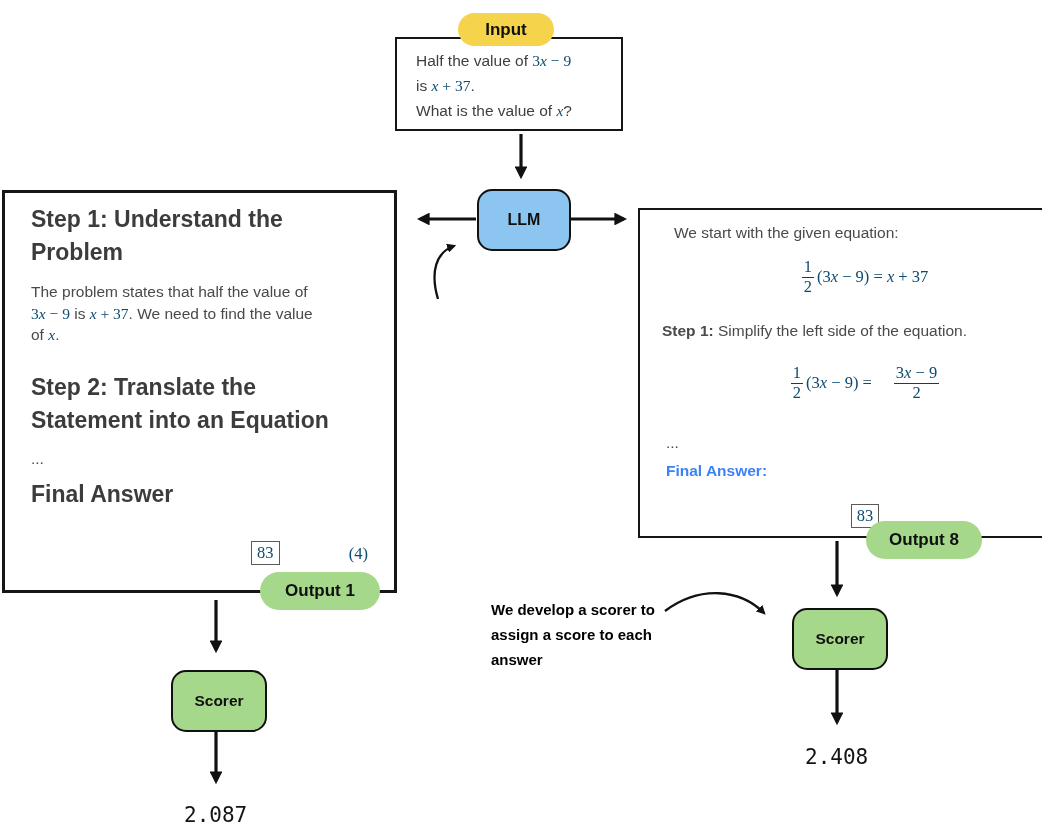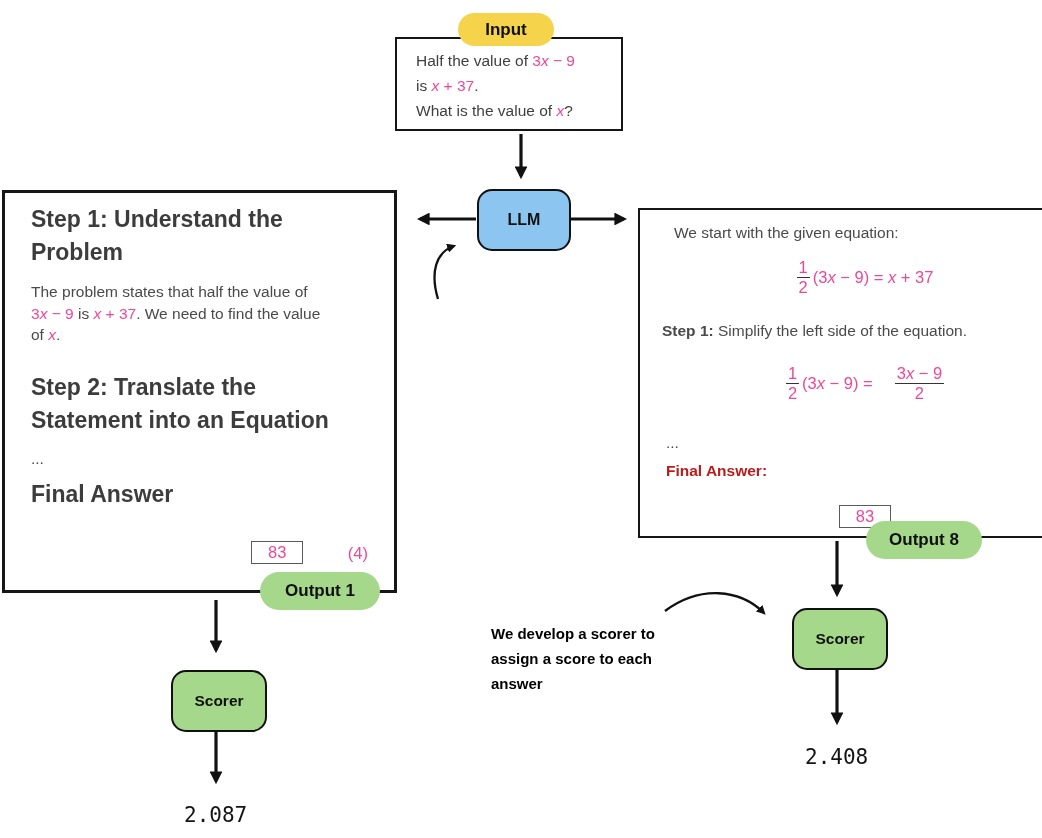"3x − 9" .math,.eqtext,.eqtag,.frac,.boxed { color: #ec4899 -> #0c4a6e; font-family: Liberation Sans, sans-serif -> Liberation Serif, serif }
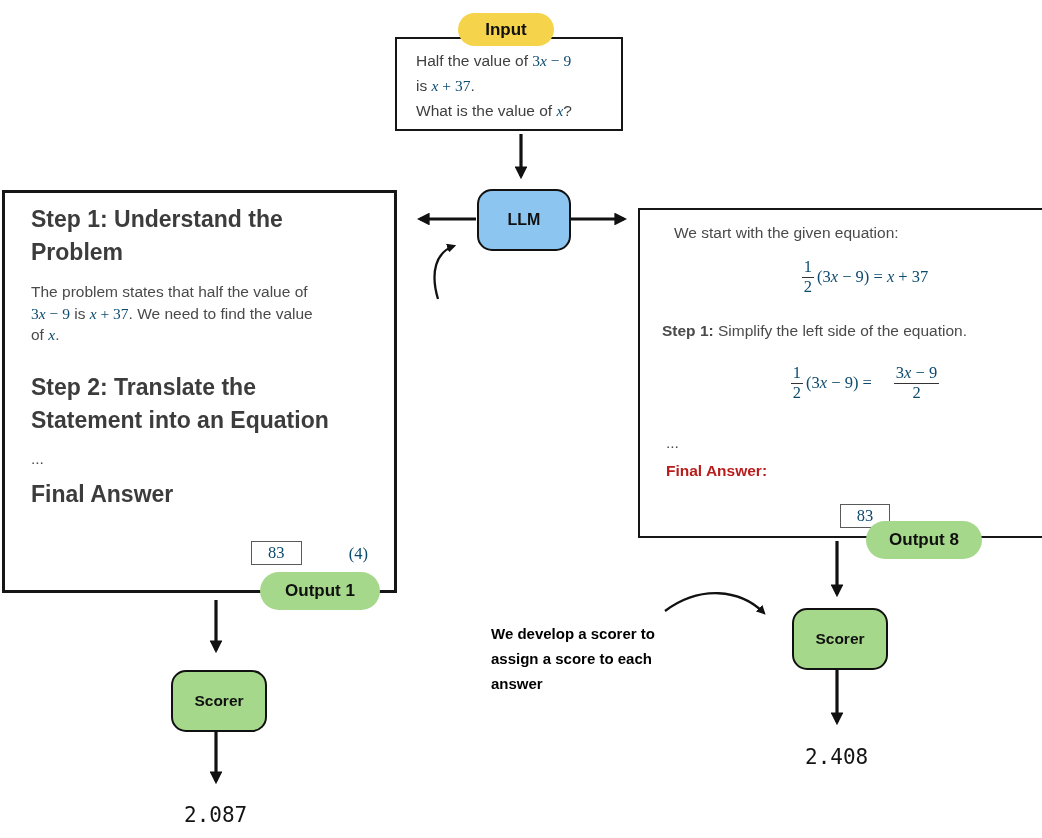"Final Answer:" .pbold { color: #b91c1c -> #3b82f6 }
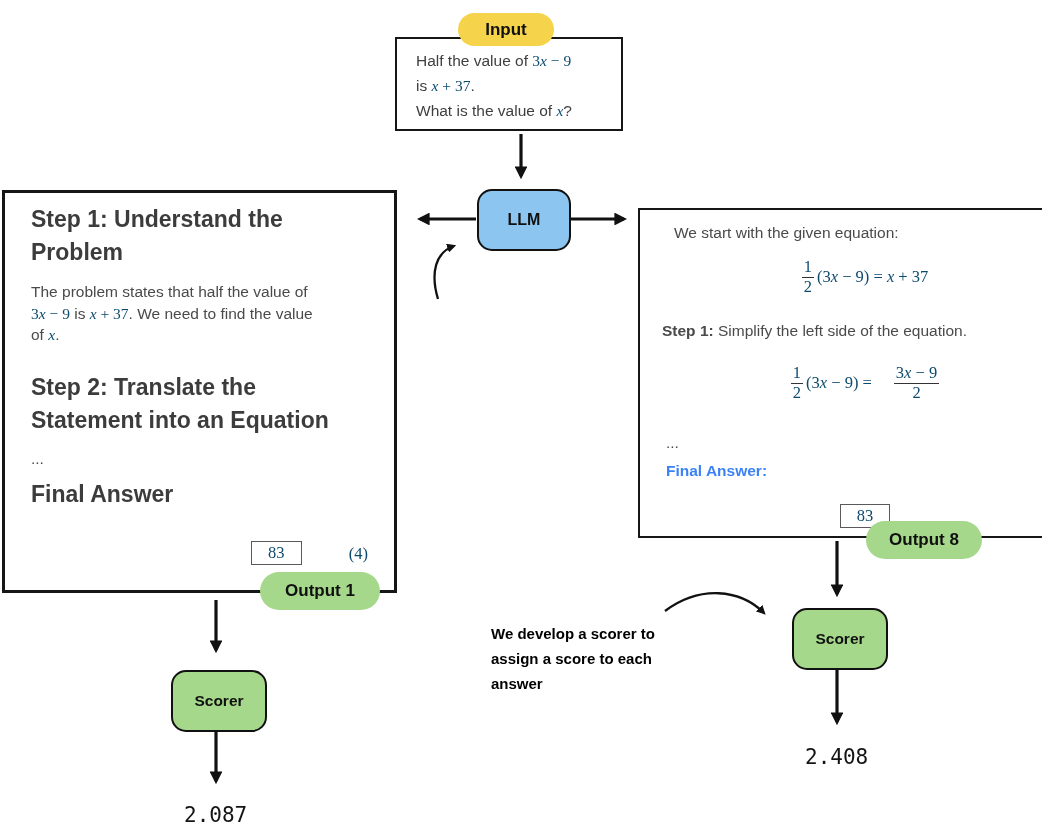"83" .boxed { padding: 1px 16px -> 1px 5px }
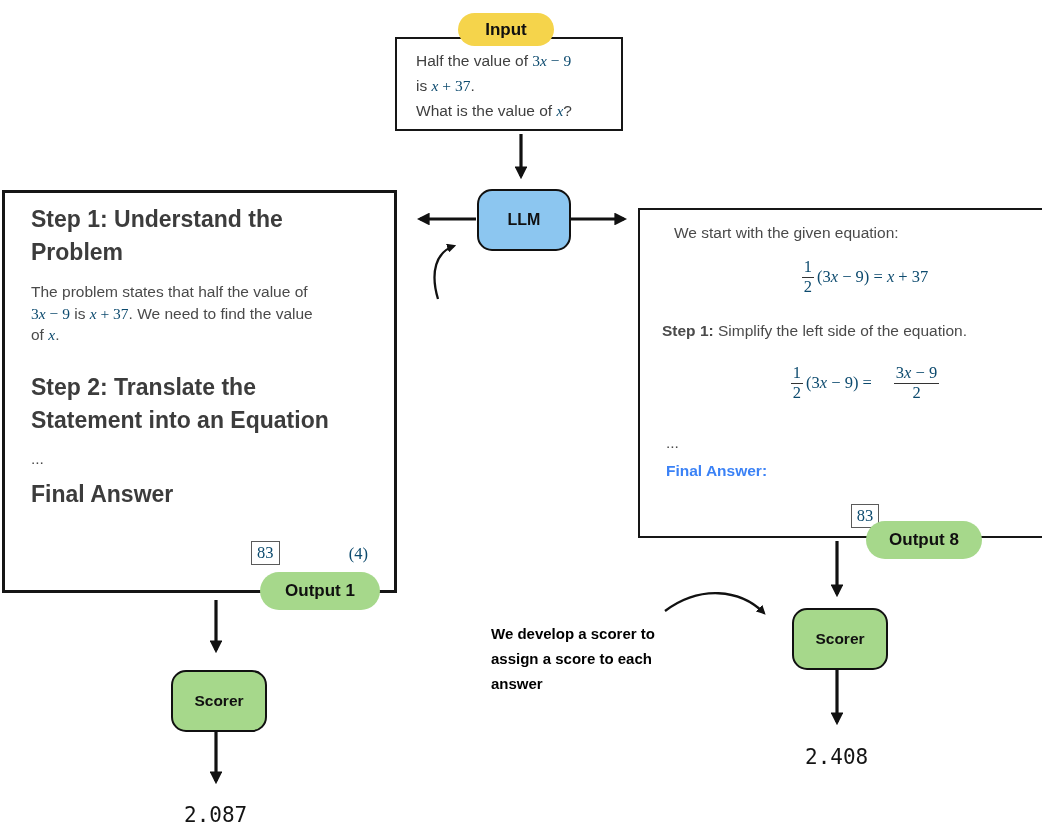"We develop a scorer to" #ann2 { margin-top: 24px -> none }
